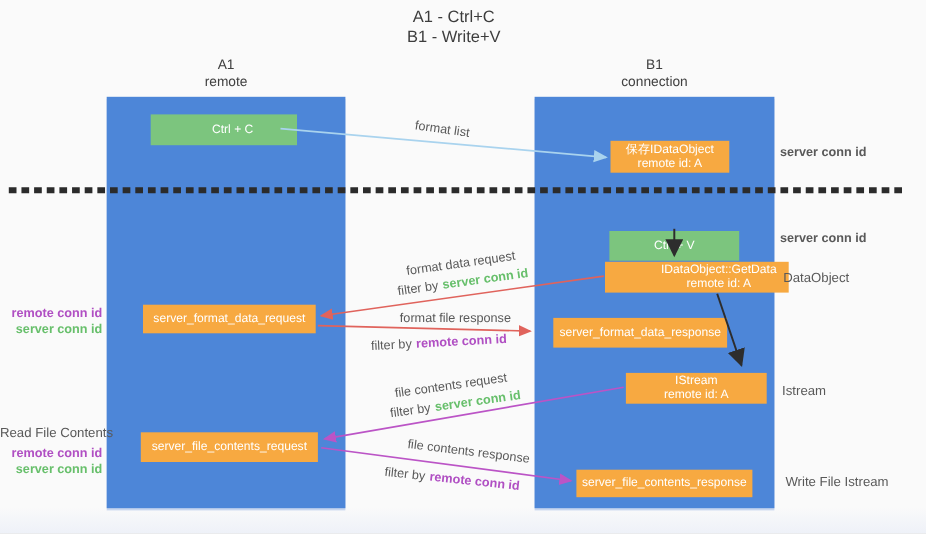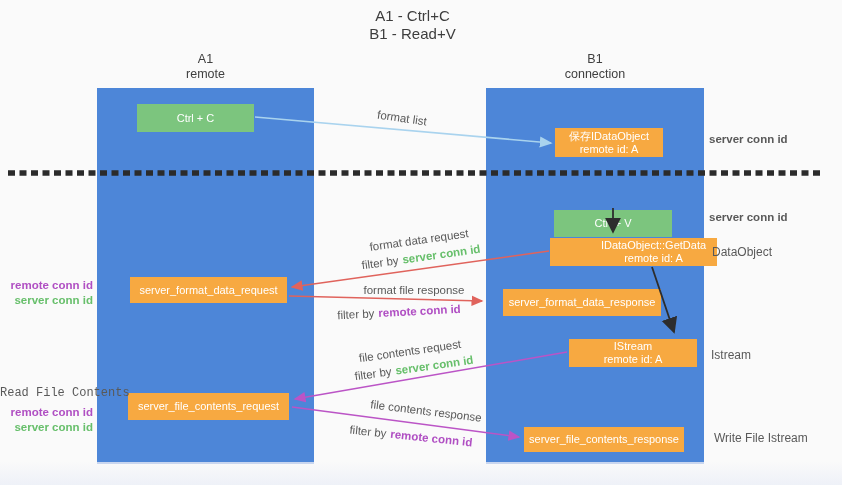"B1 - Read+V" div { text: Read+V -> Write+V }
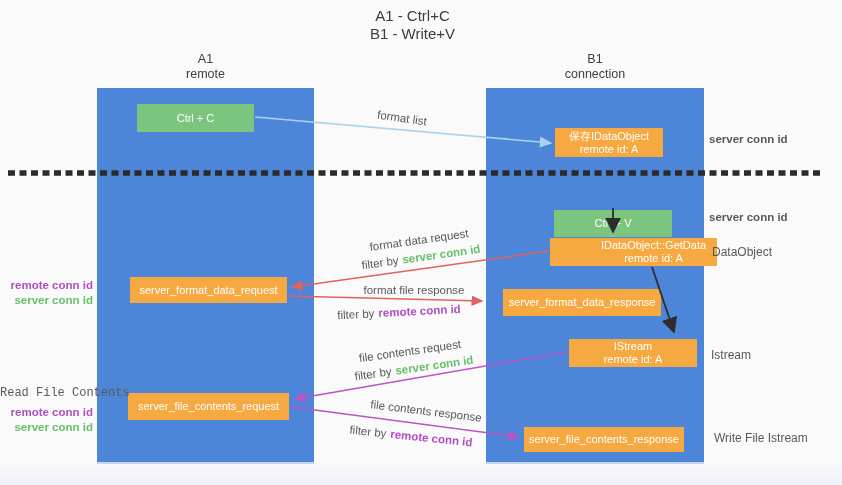"Ctrl + C" div.node { padding-left: none -> 16px }
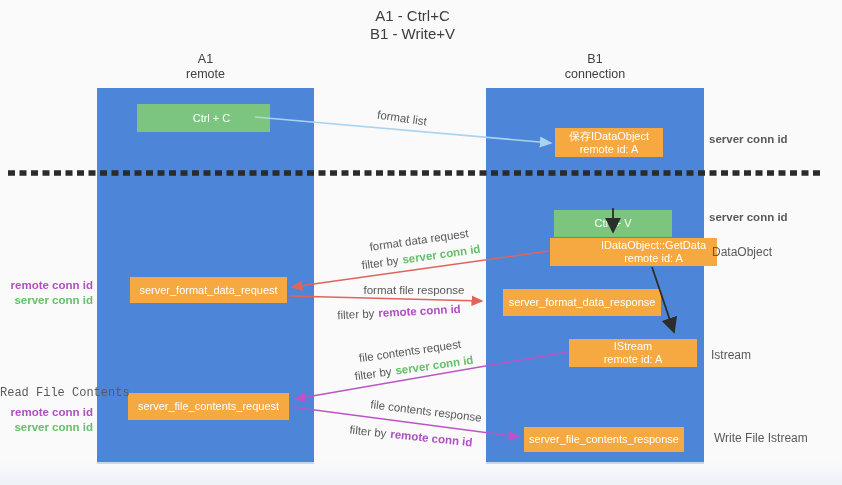"Read File Contents" div.left-grp { font-family: Liberation Mono, monospace -> none }
